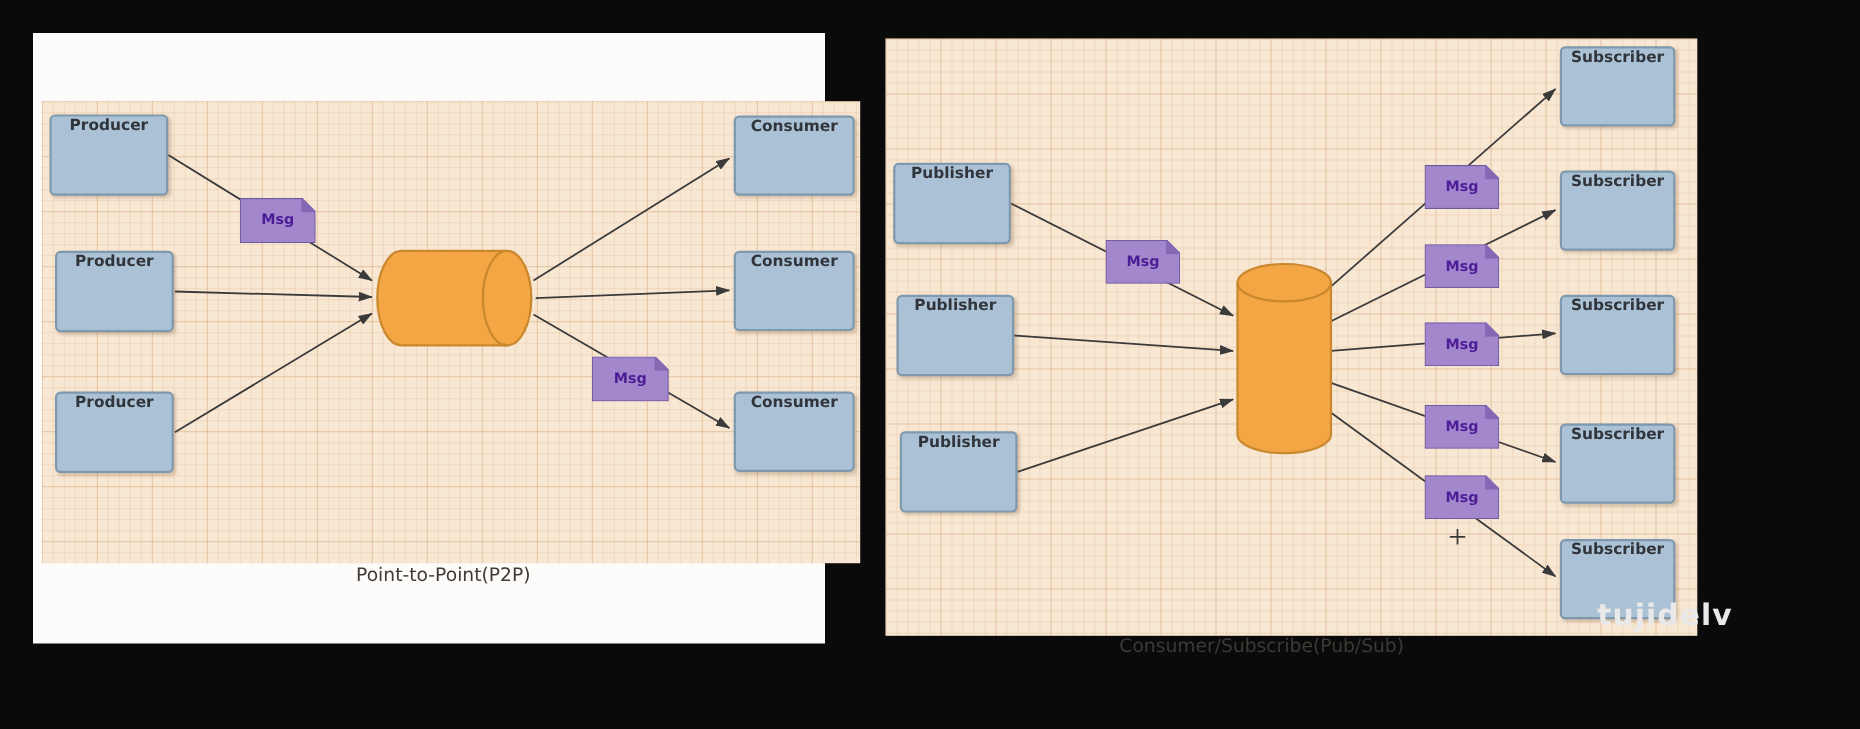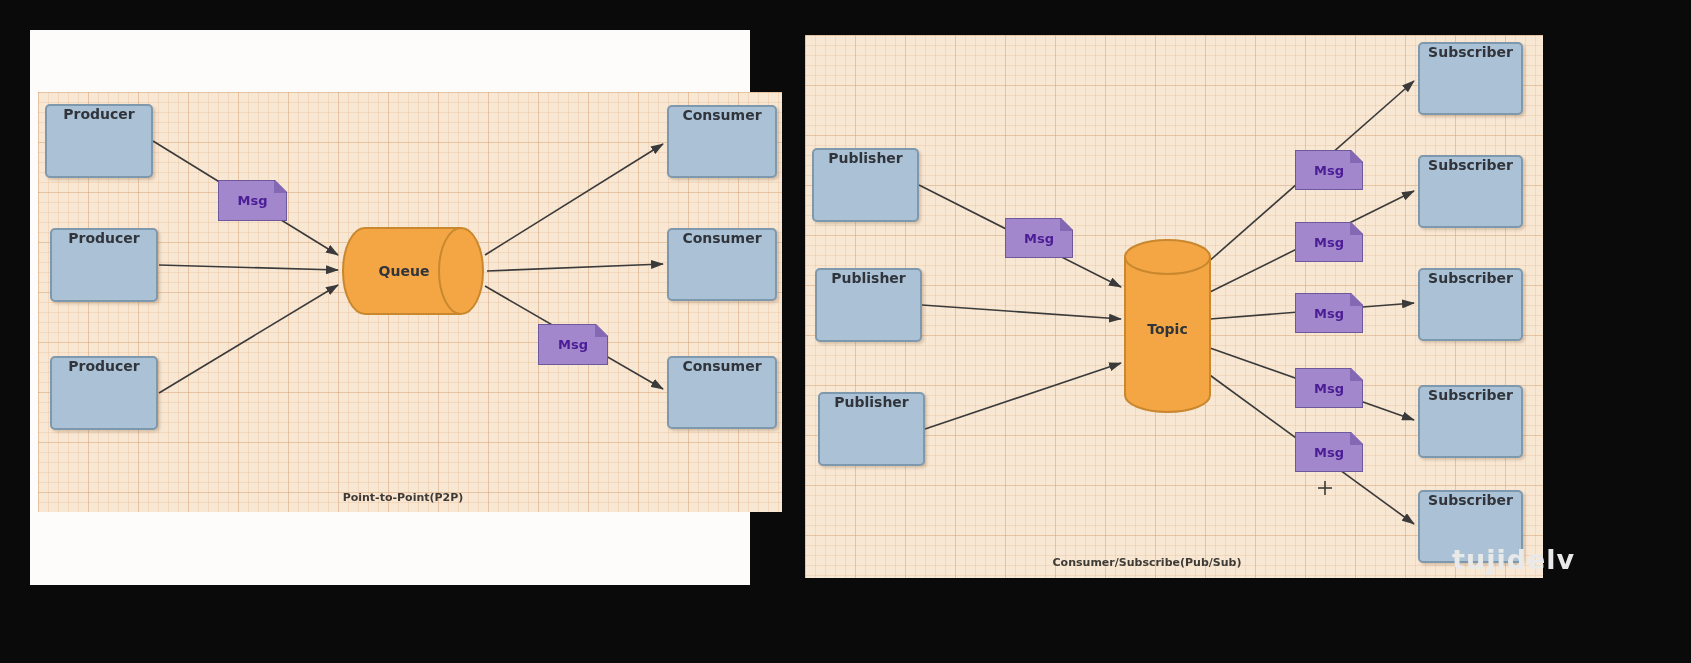"Queue" div.cyl-label { html: <div> <span>Queue</span> </div> -> none }
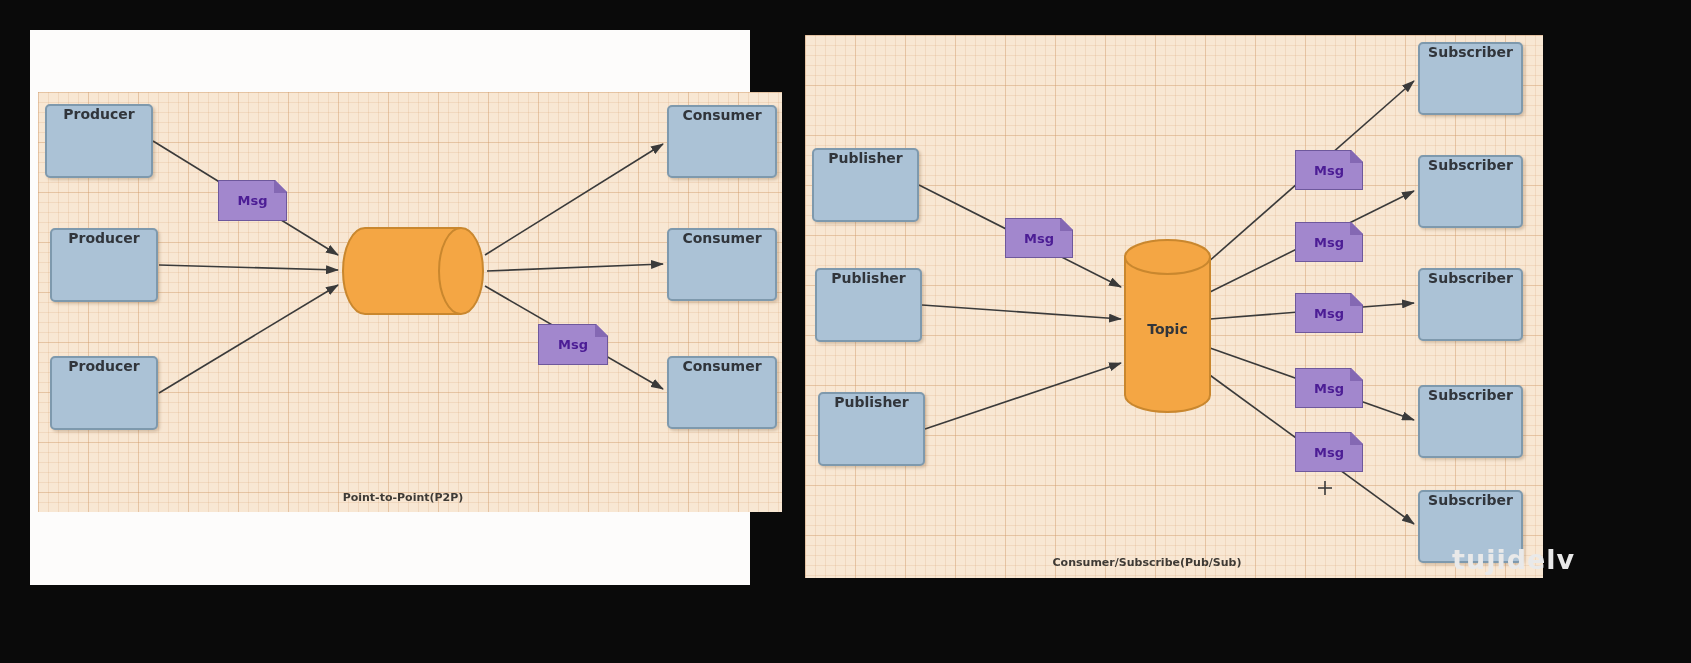"Topic" div.cyl-label { html: <div> <span>Topic</span> </div> -> none }
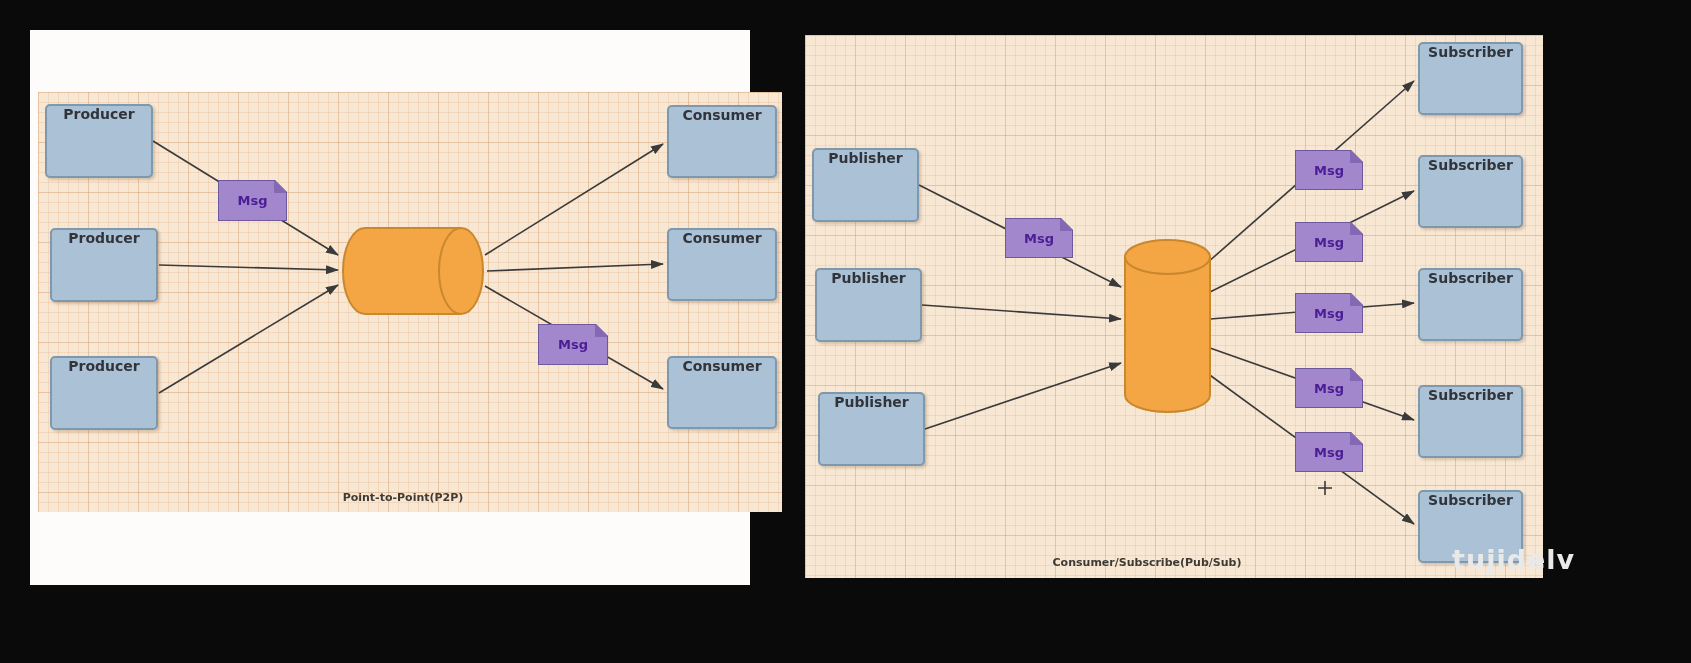"Point-to-Point(P2P)" .diagram-title { font-size: 11px -> 17px; font-weight: bold -> normal; margin-top: none -> 22px }
